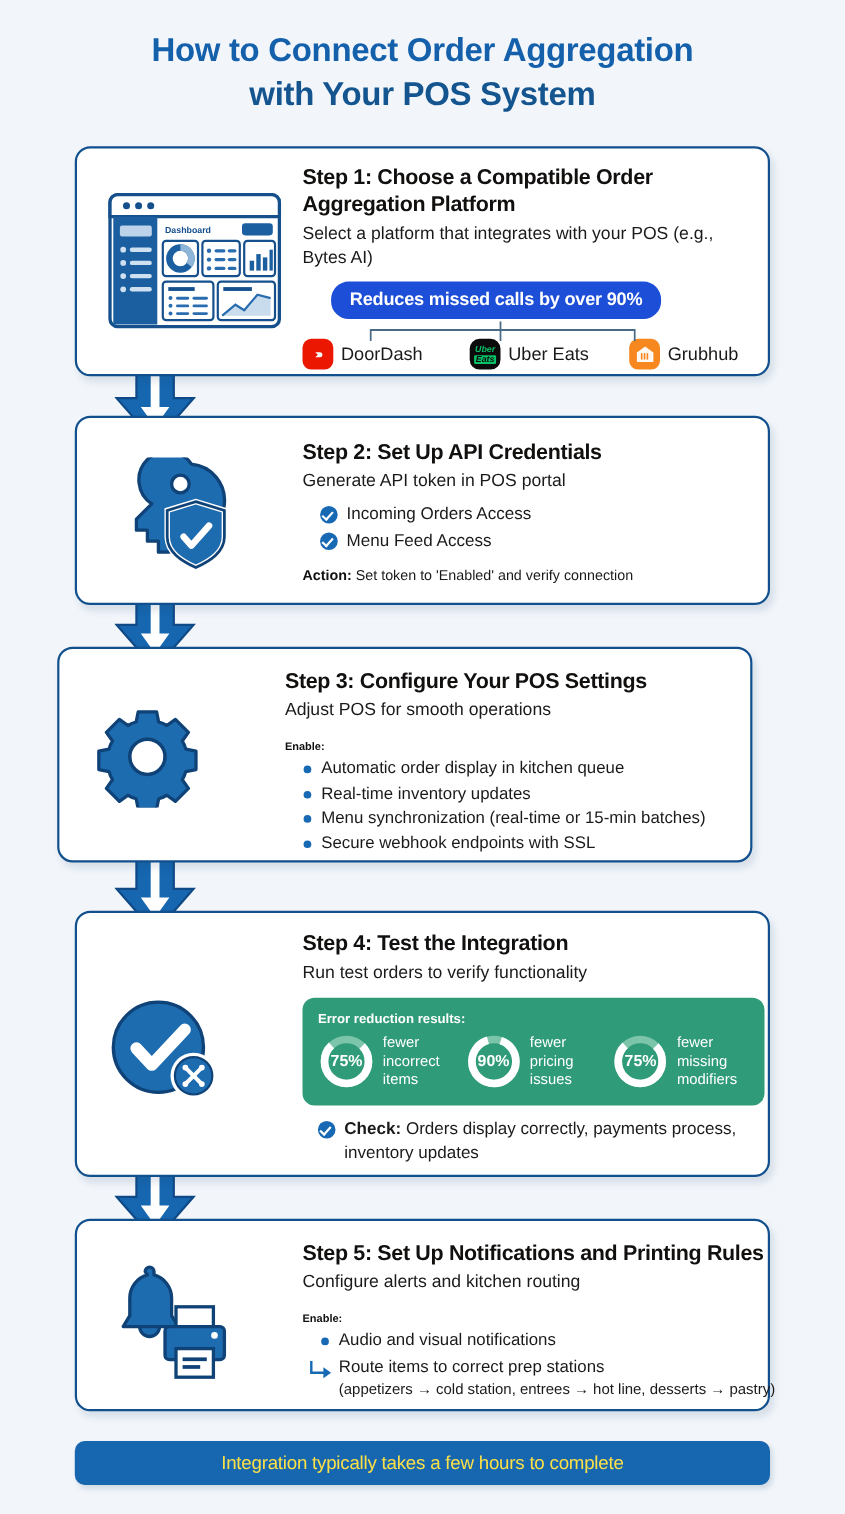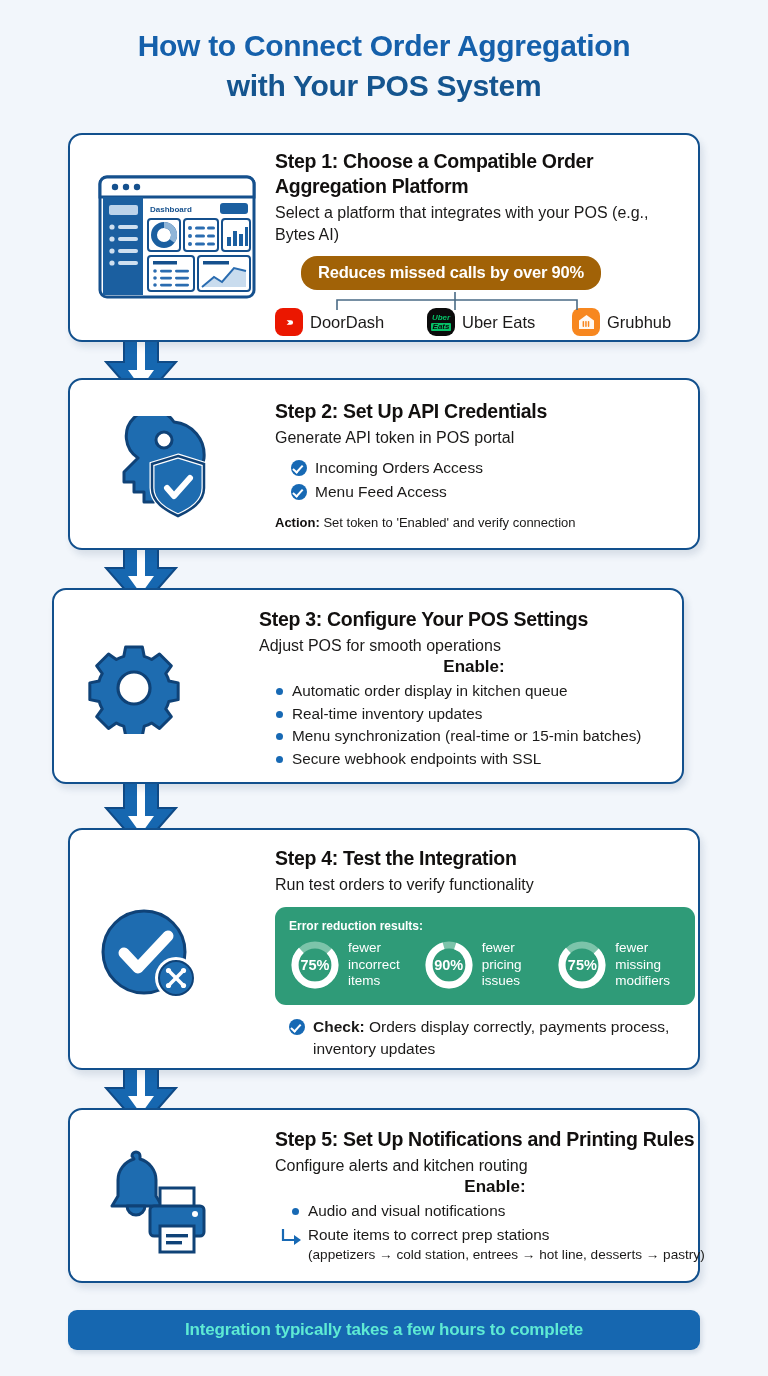"Reduces missed calls by over" .badge { background: #a16207 -> #1d4ed8 }
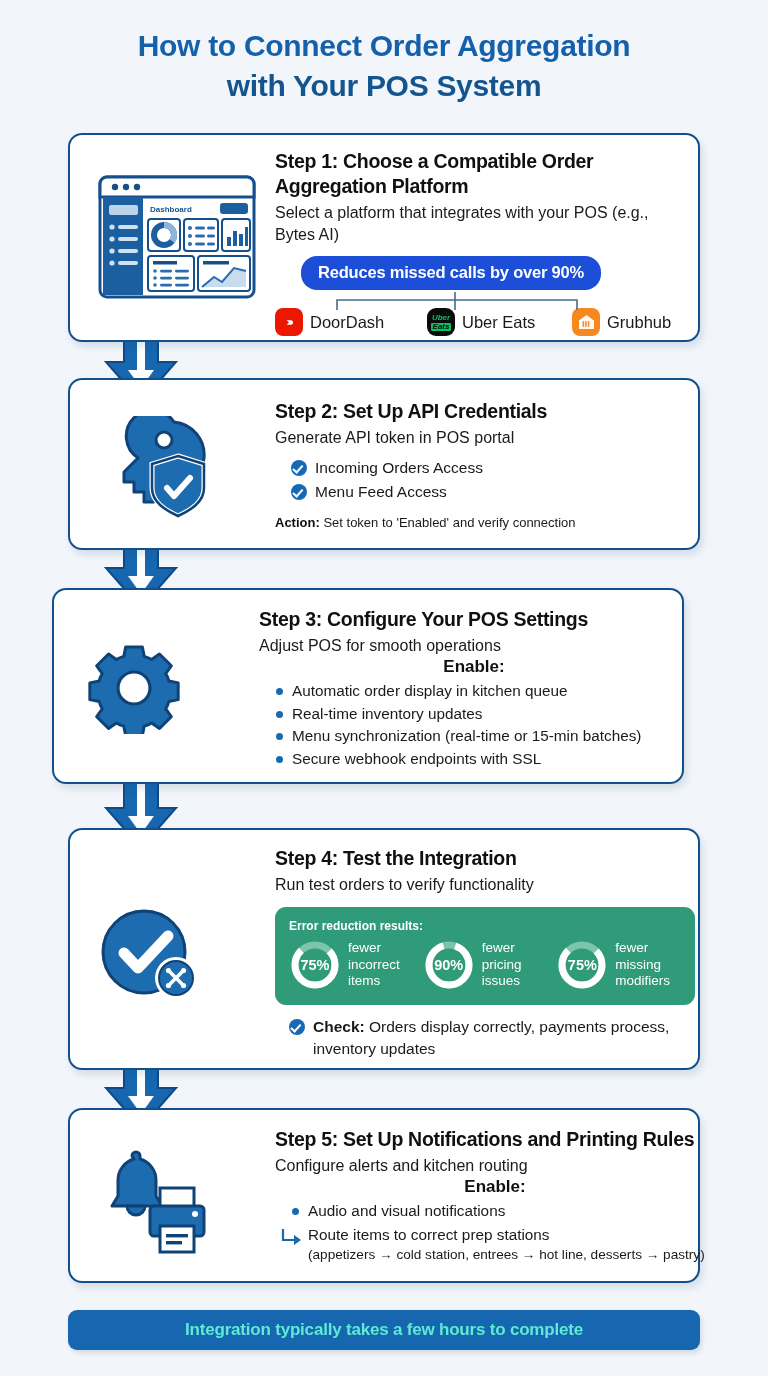"Enable:" .enable-lbl { font-size: 17px -> 10px; margin-top: 0 -> 17px; text-align: center -> none }
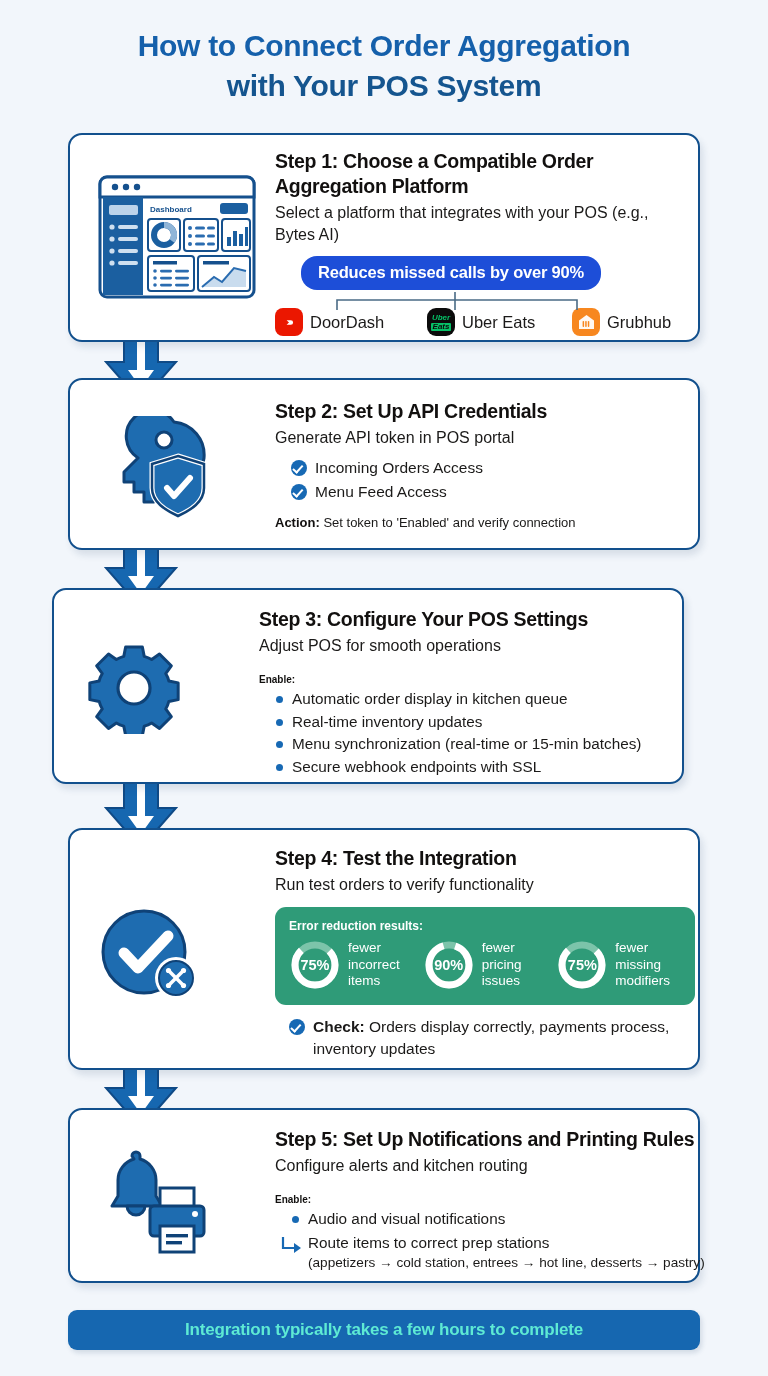"Integration typically takes a few" .footer { color: #5eead4 -> #fde047; font-weight: bold -> normal }
